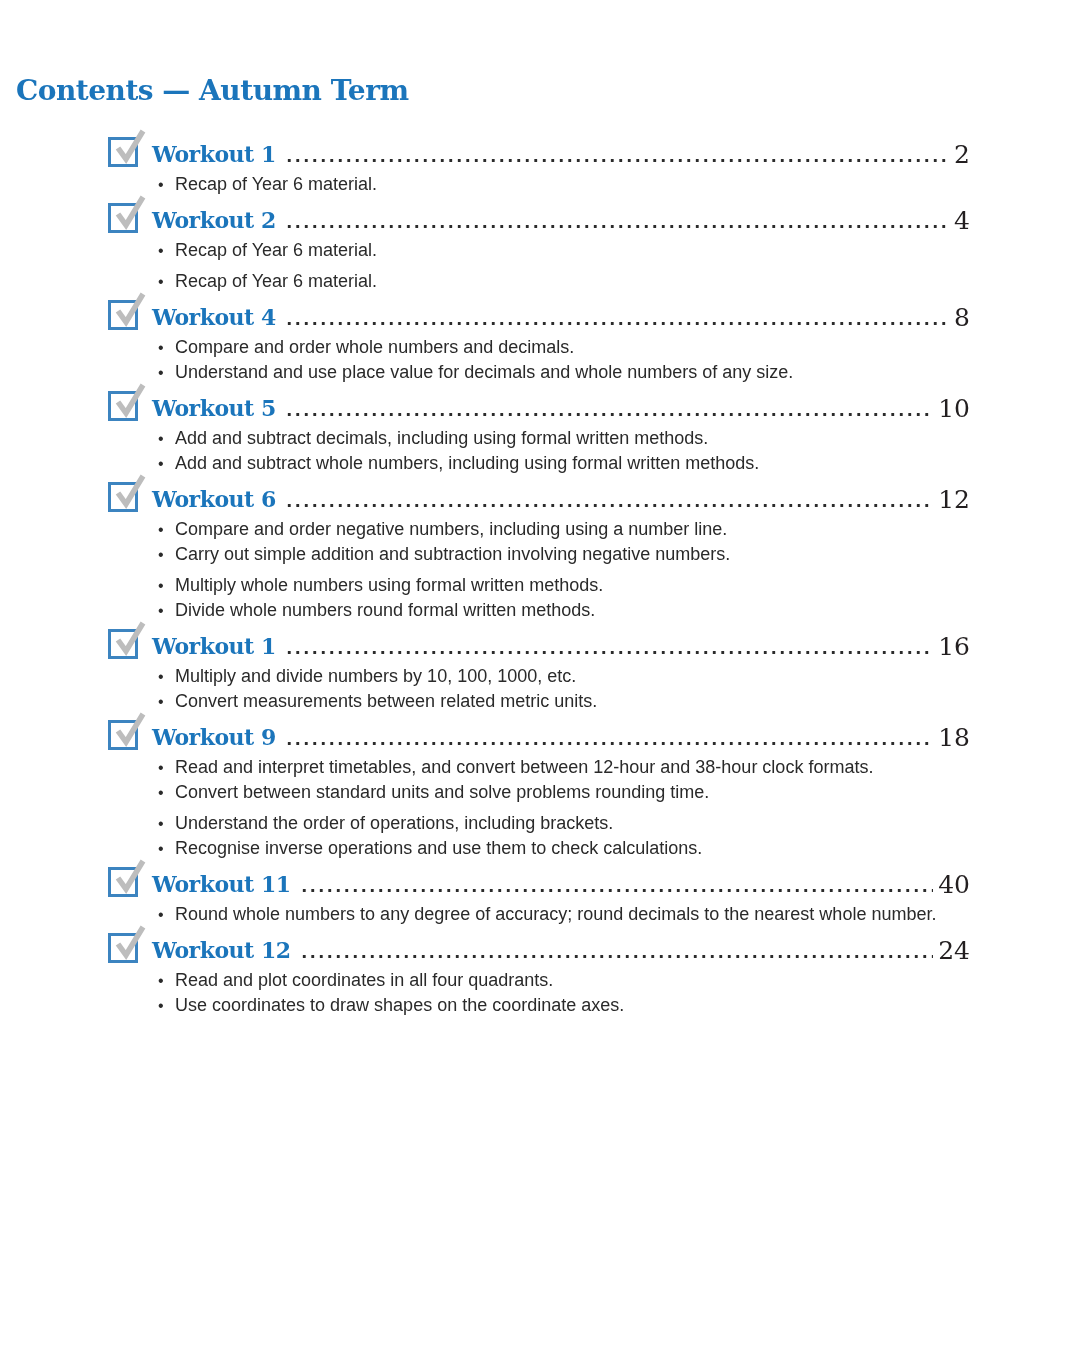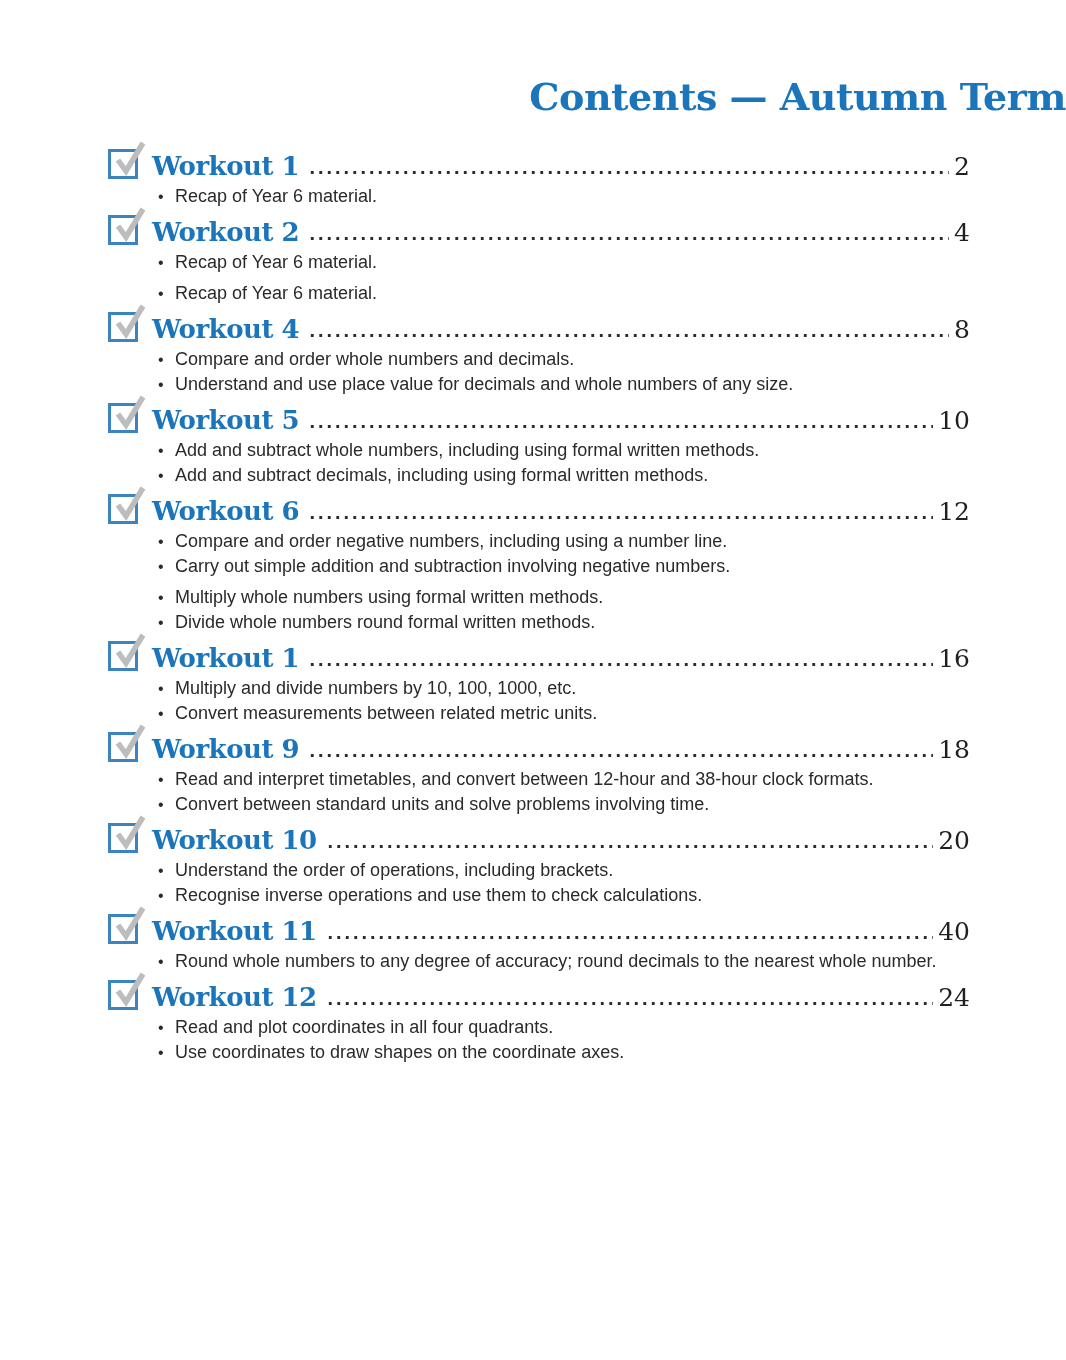"Contents — Autumn Term" .page-title { font-size: 38px -> 28px; text-align: right -> left }
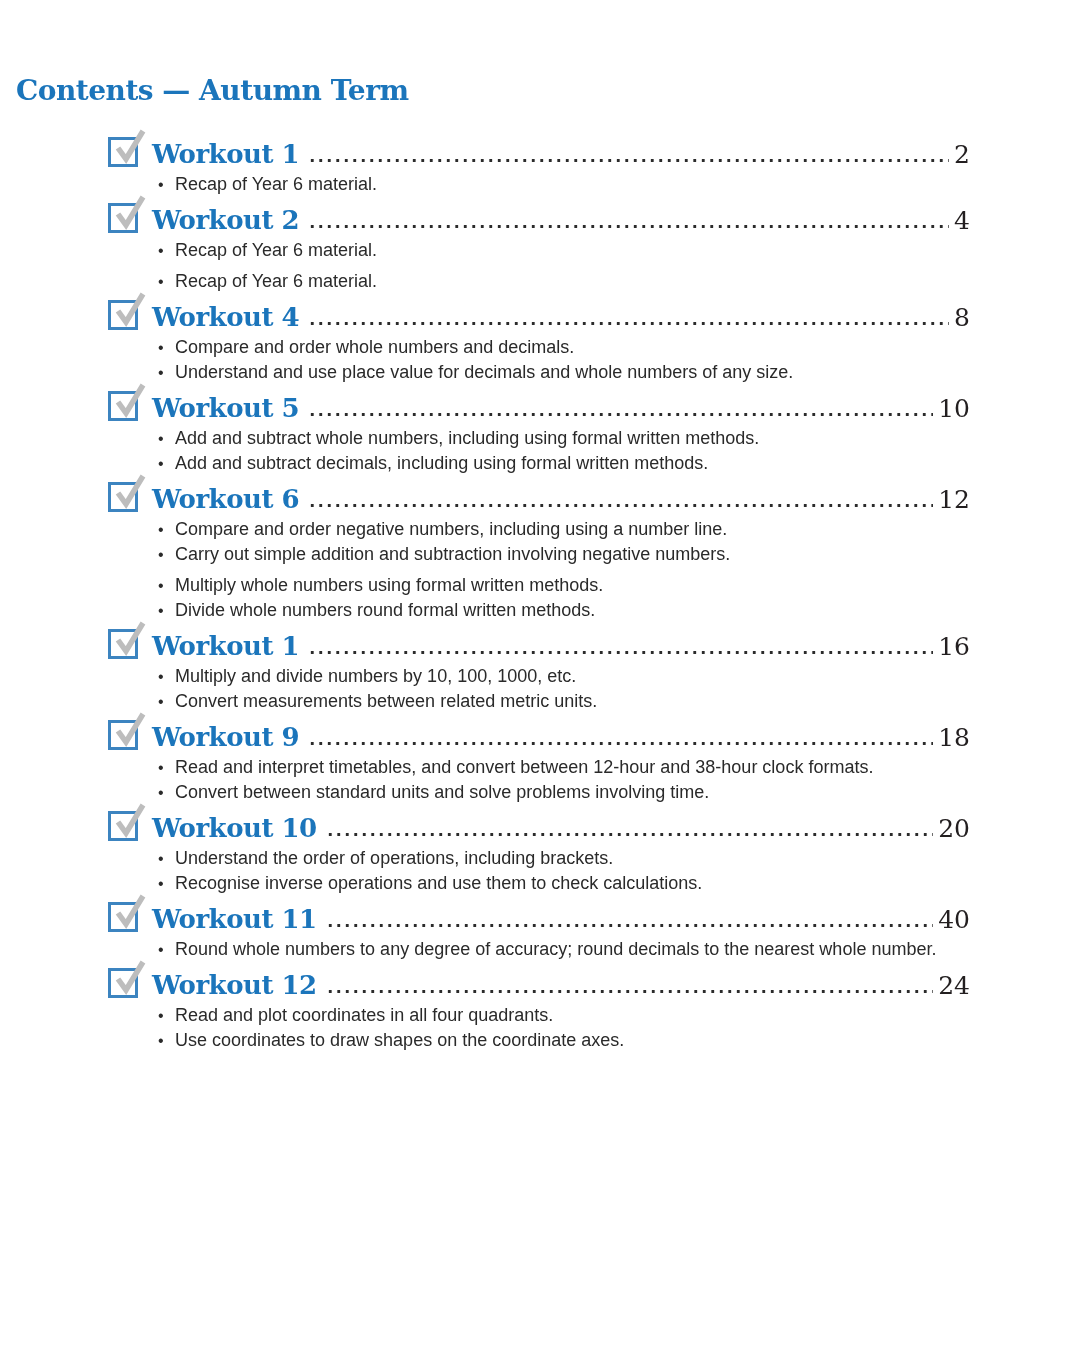"Workout 1" .wtitle { font-size: 26px -> 22px }
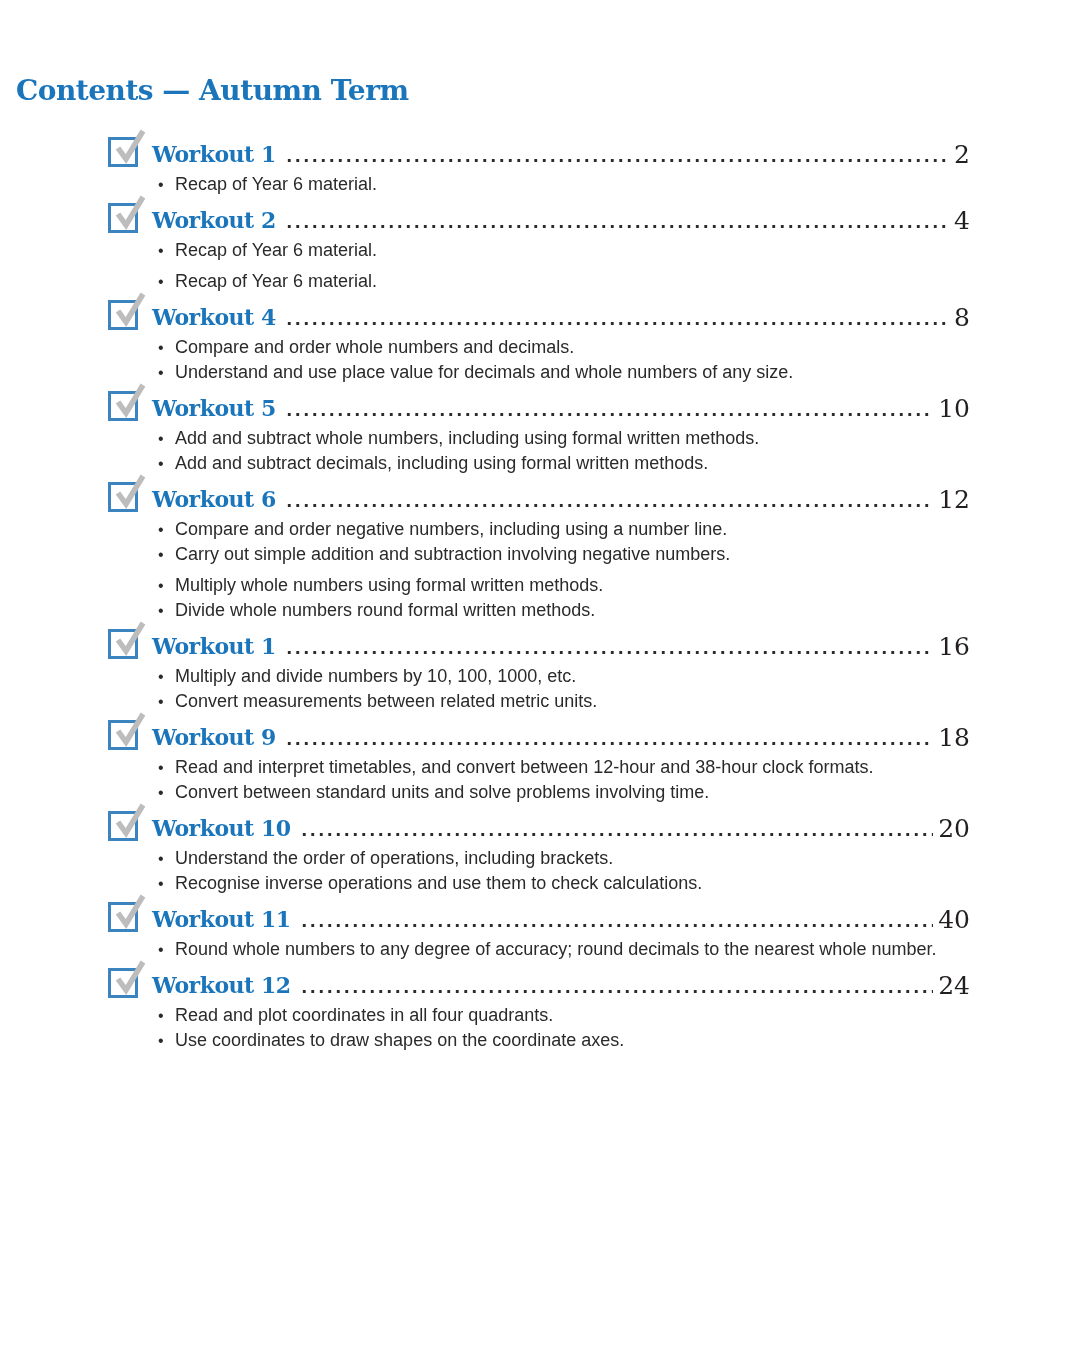"• Add and subtract whole" li { order: before "• Add and subtract decimals," -> after "• Add and subtract decimals," }
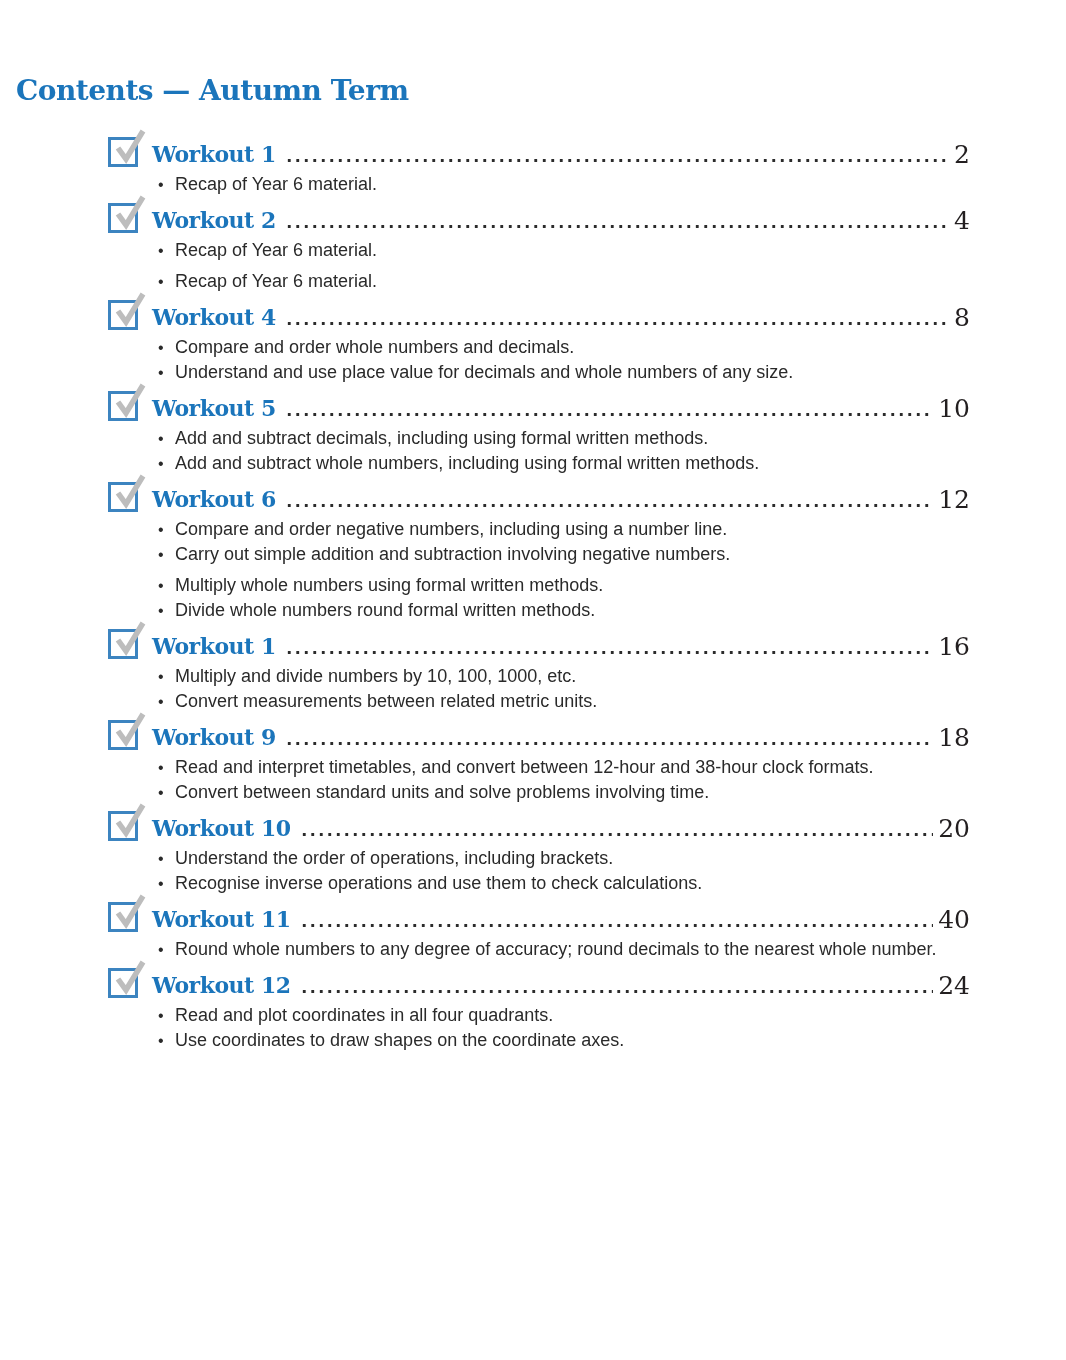"Convert between standard units and" span { text: involving -> rounding }
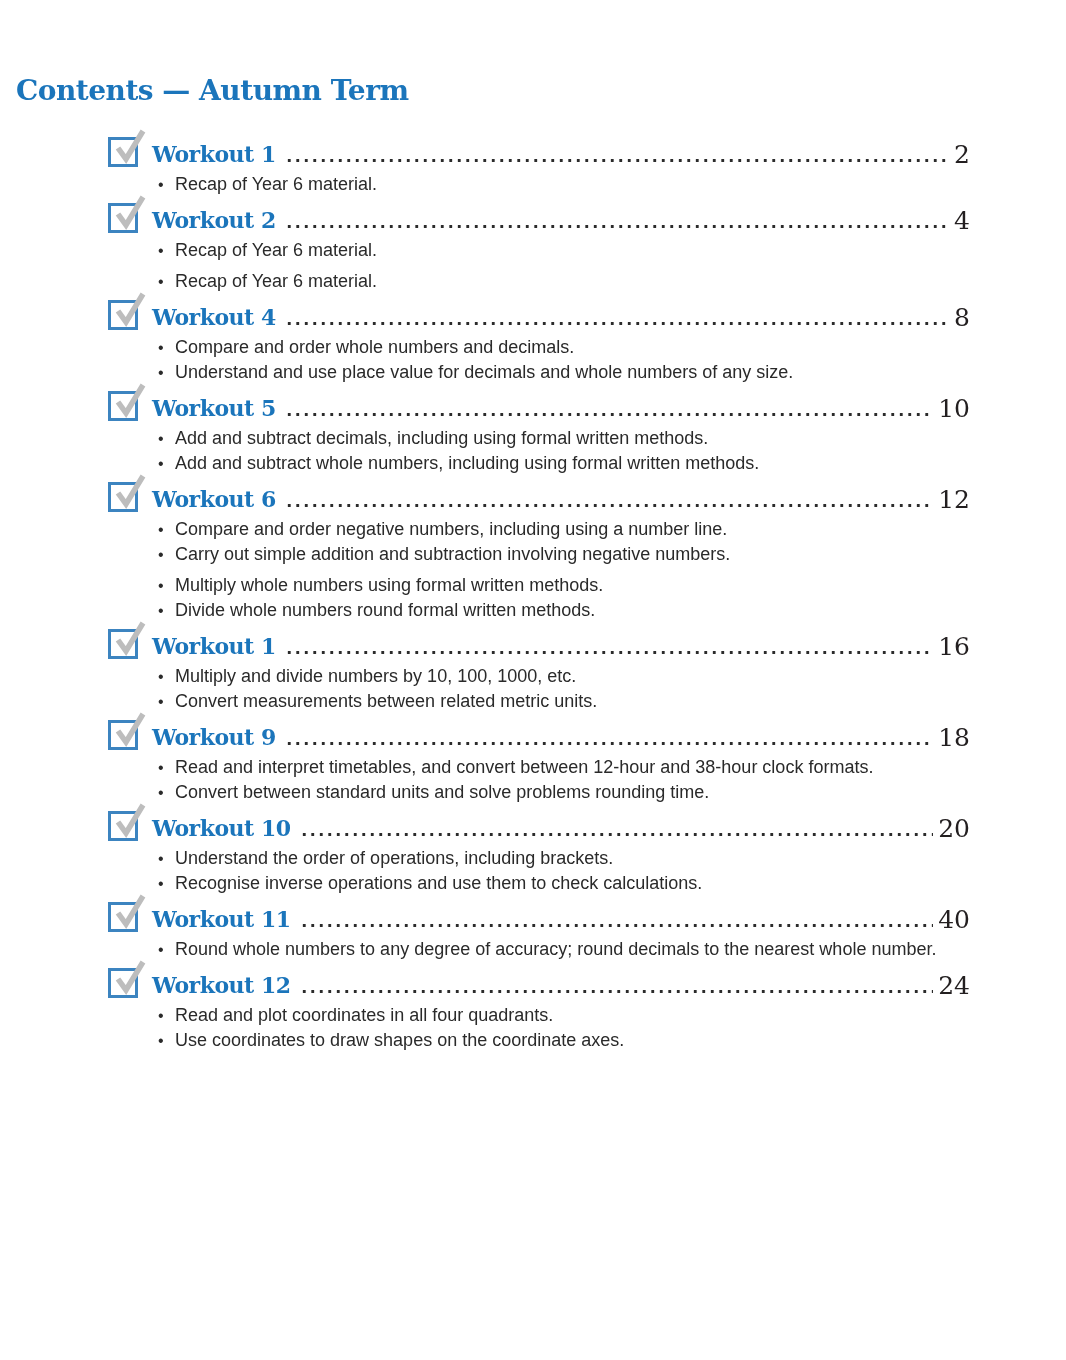"Workout 10" div.entry-head { html: <div> <span> <svg> <path></path> </svg> </span> <span>Workout 10</span> <span></span> <span>20</span> </div> -> none }
